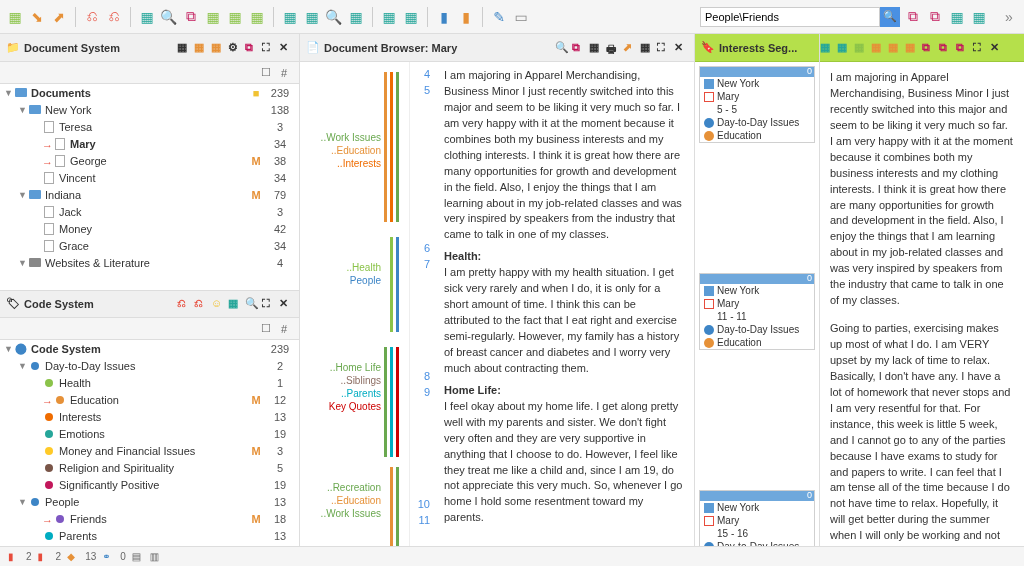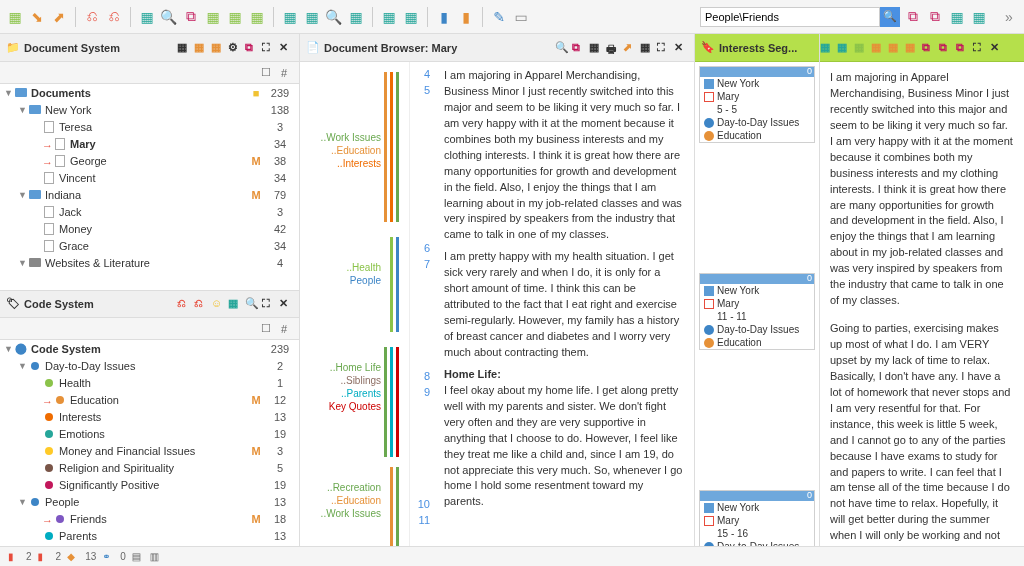"Health:" h4 { html: none -> <h4>Health:</h4> }
